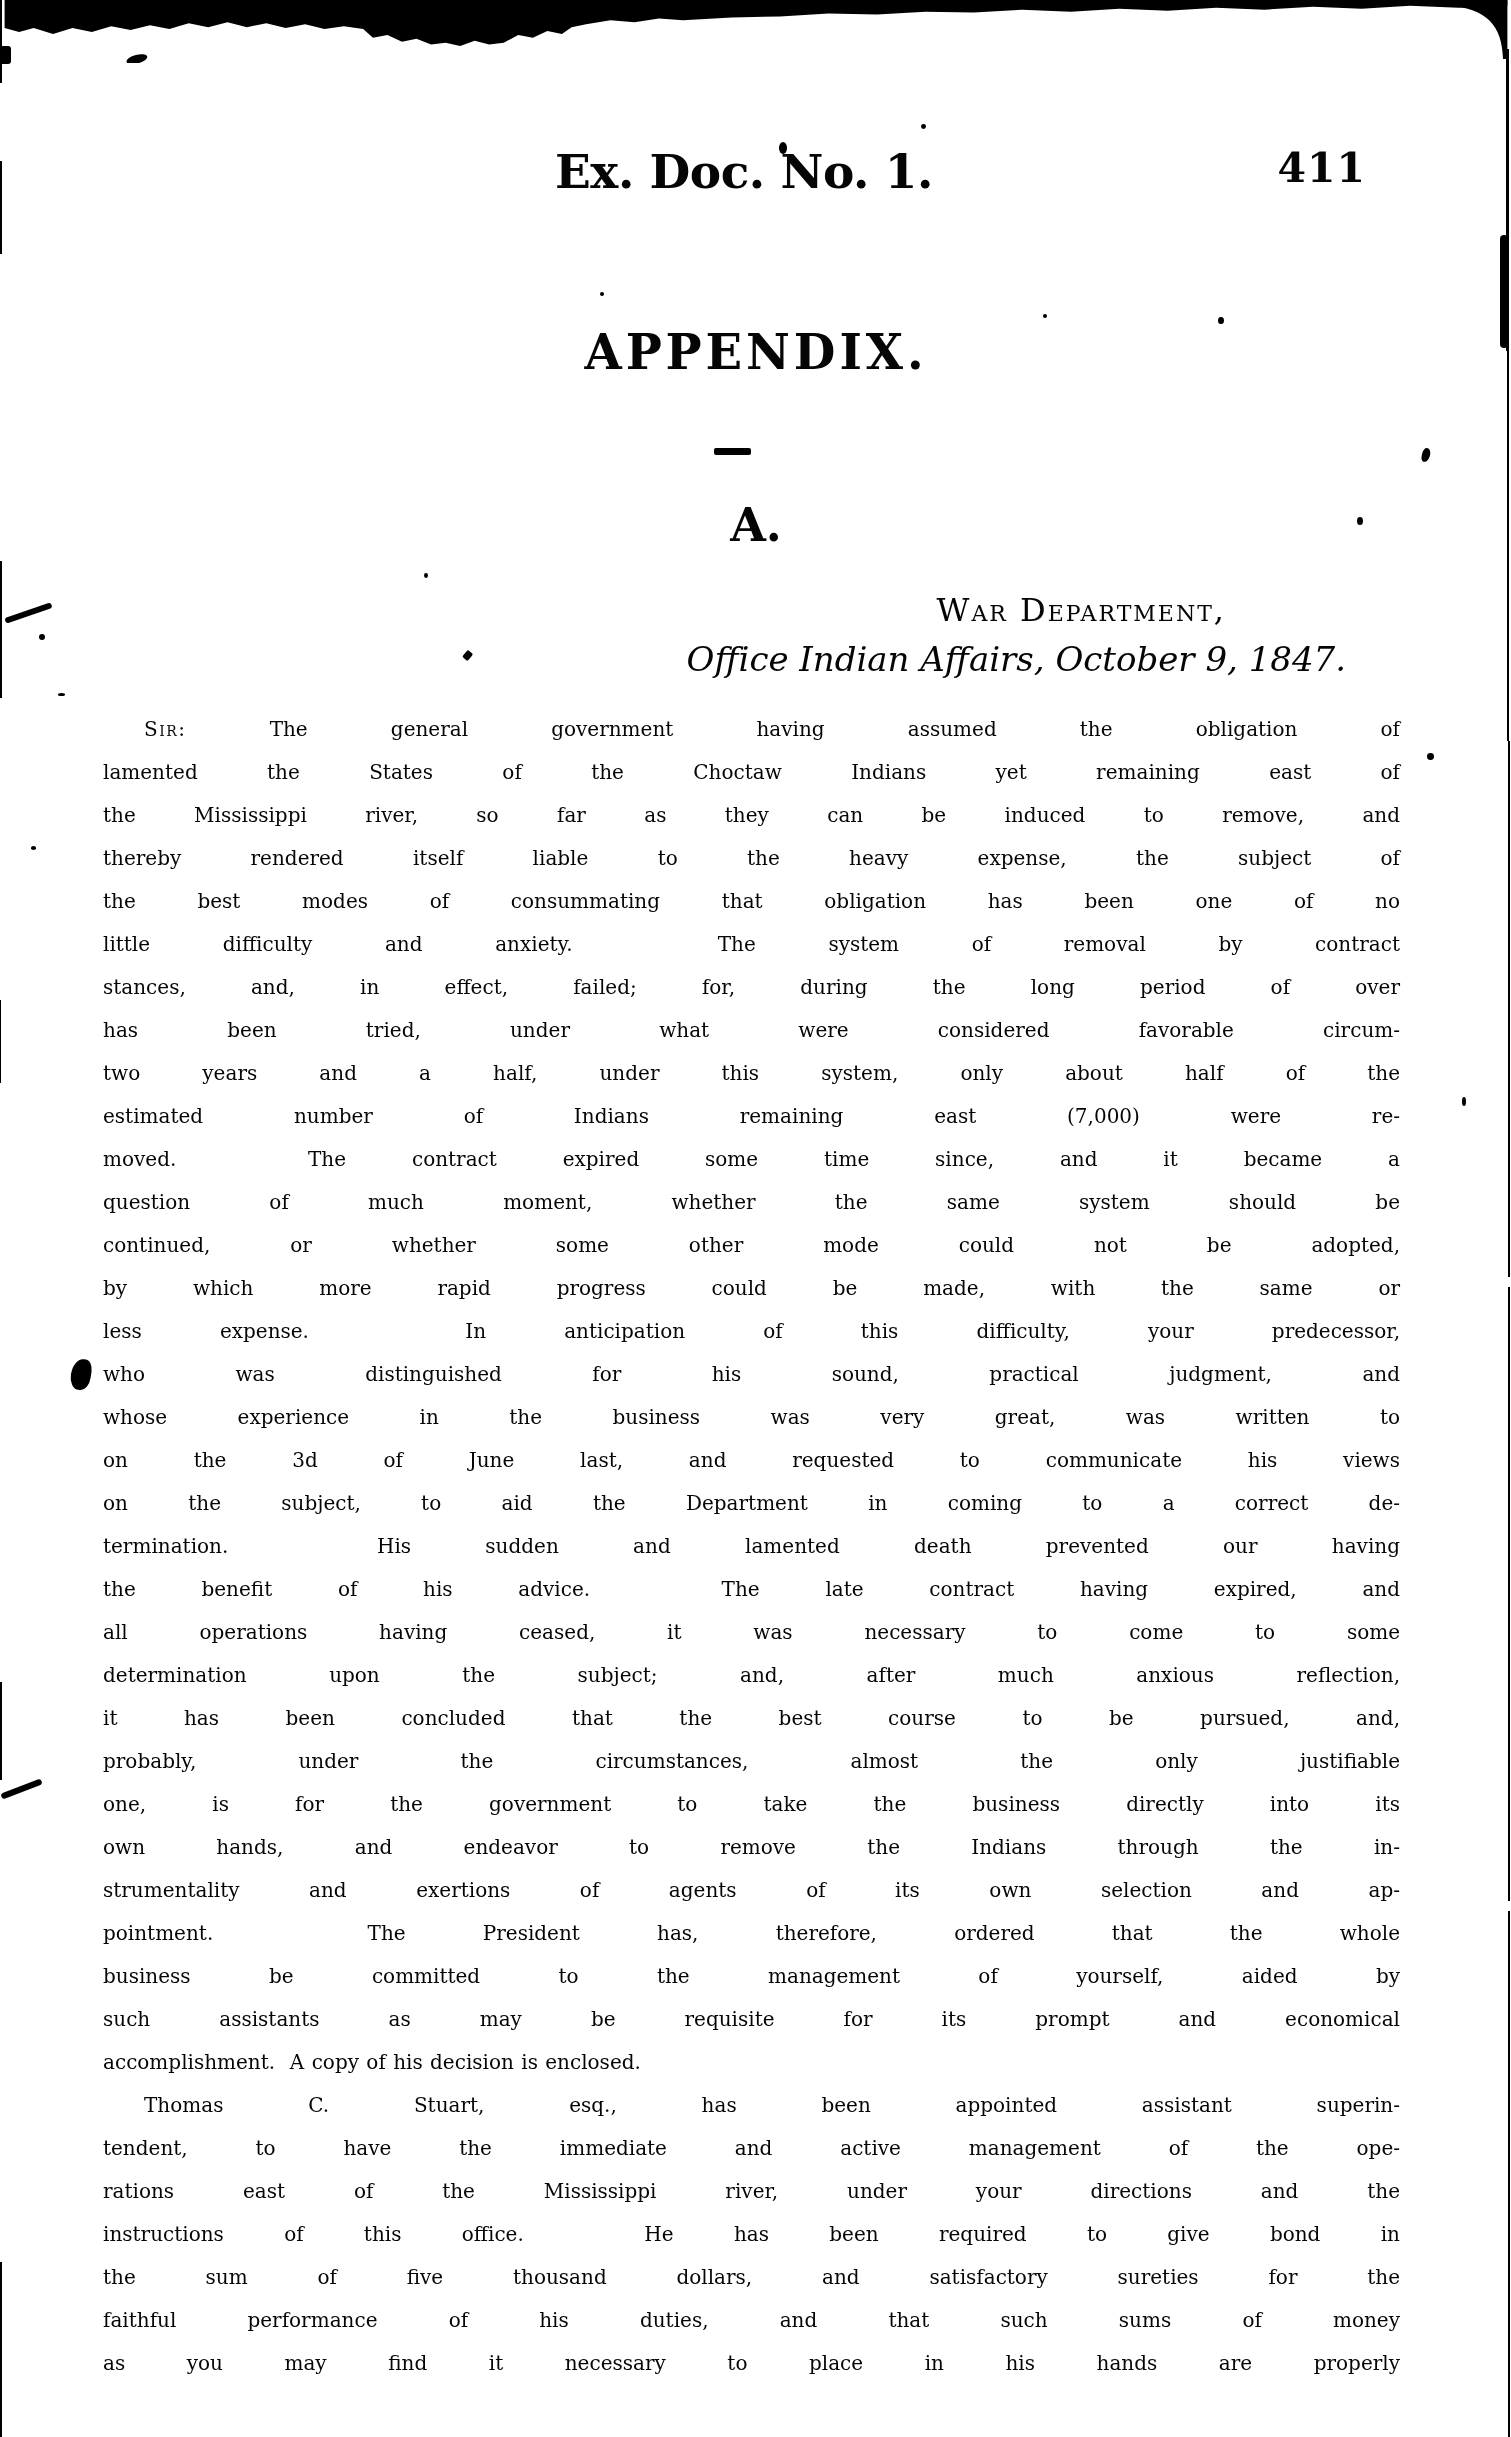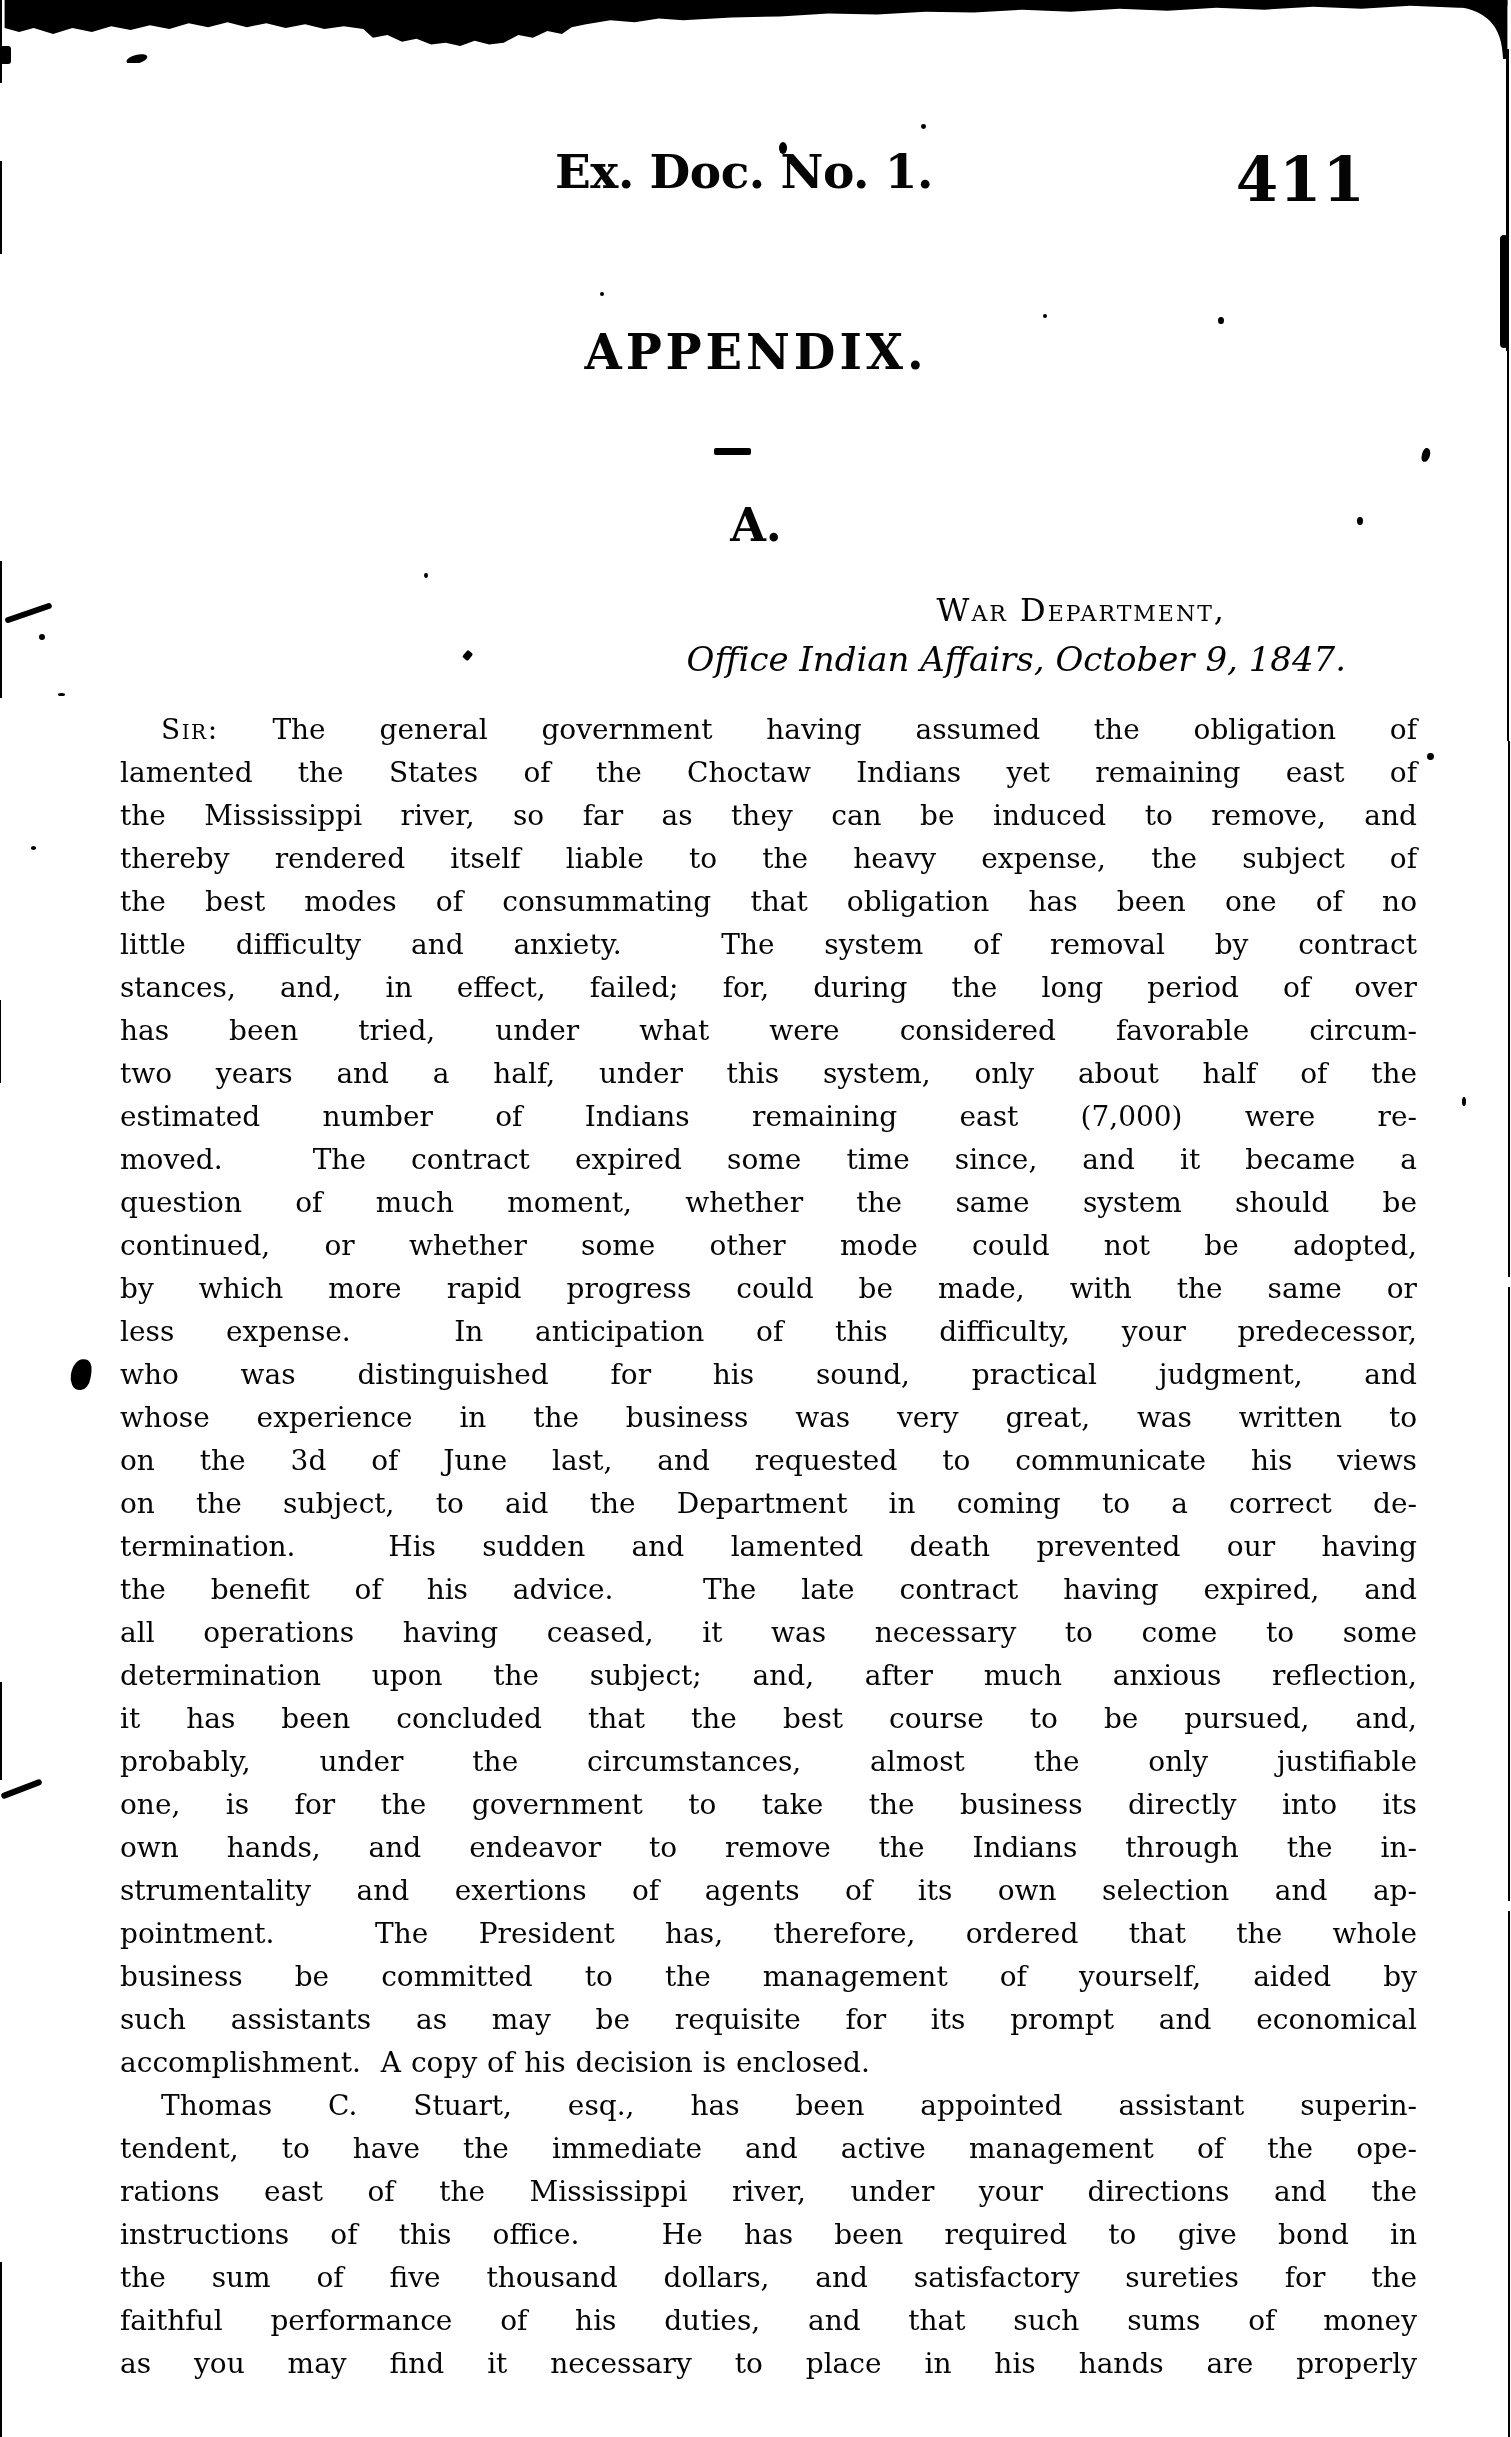"411" .page-number { font-size: 61px -> 41px }
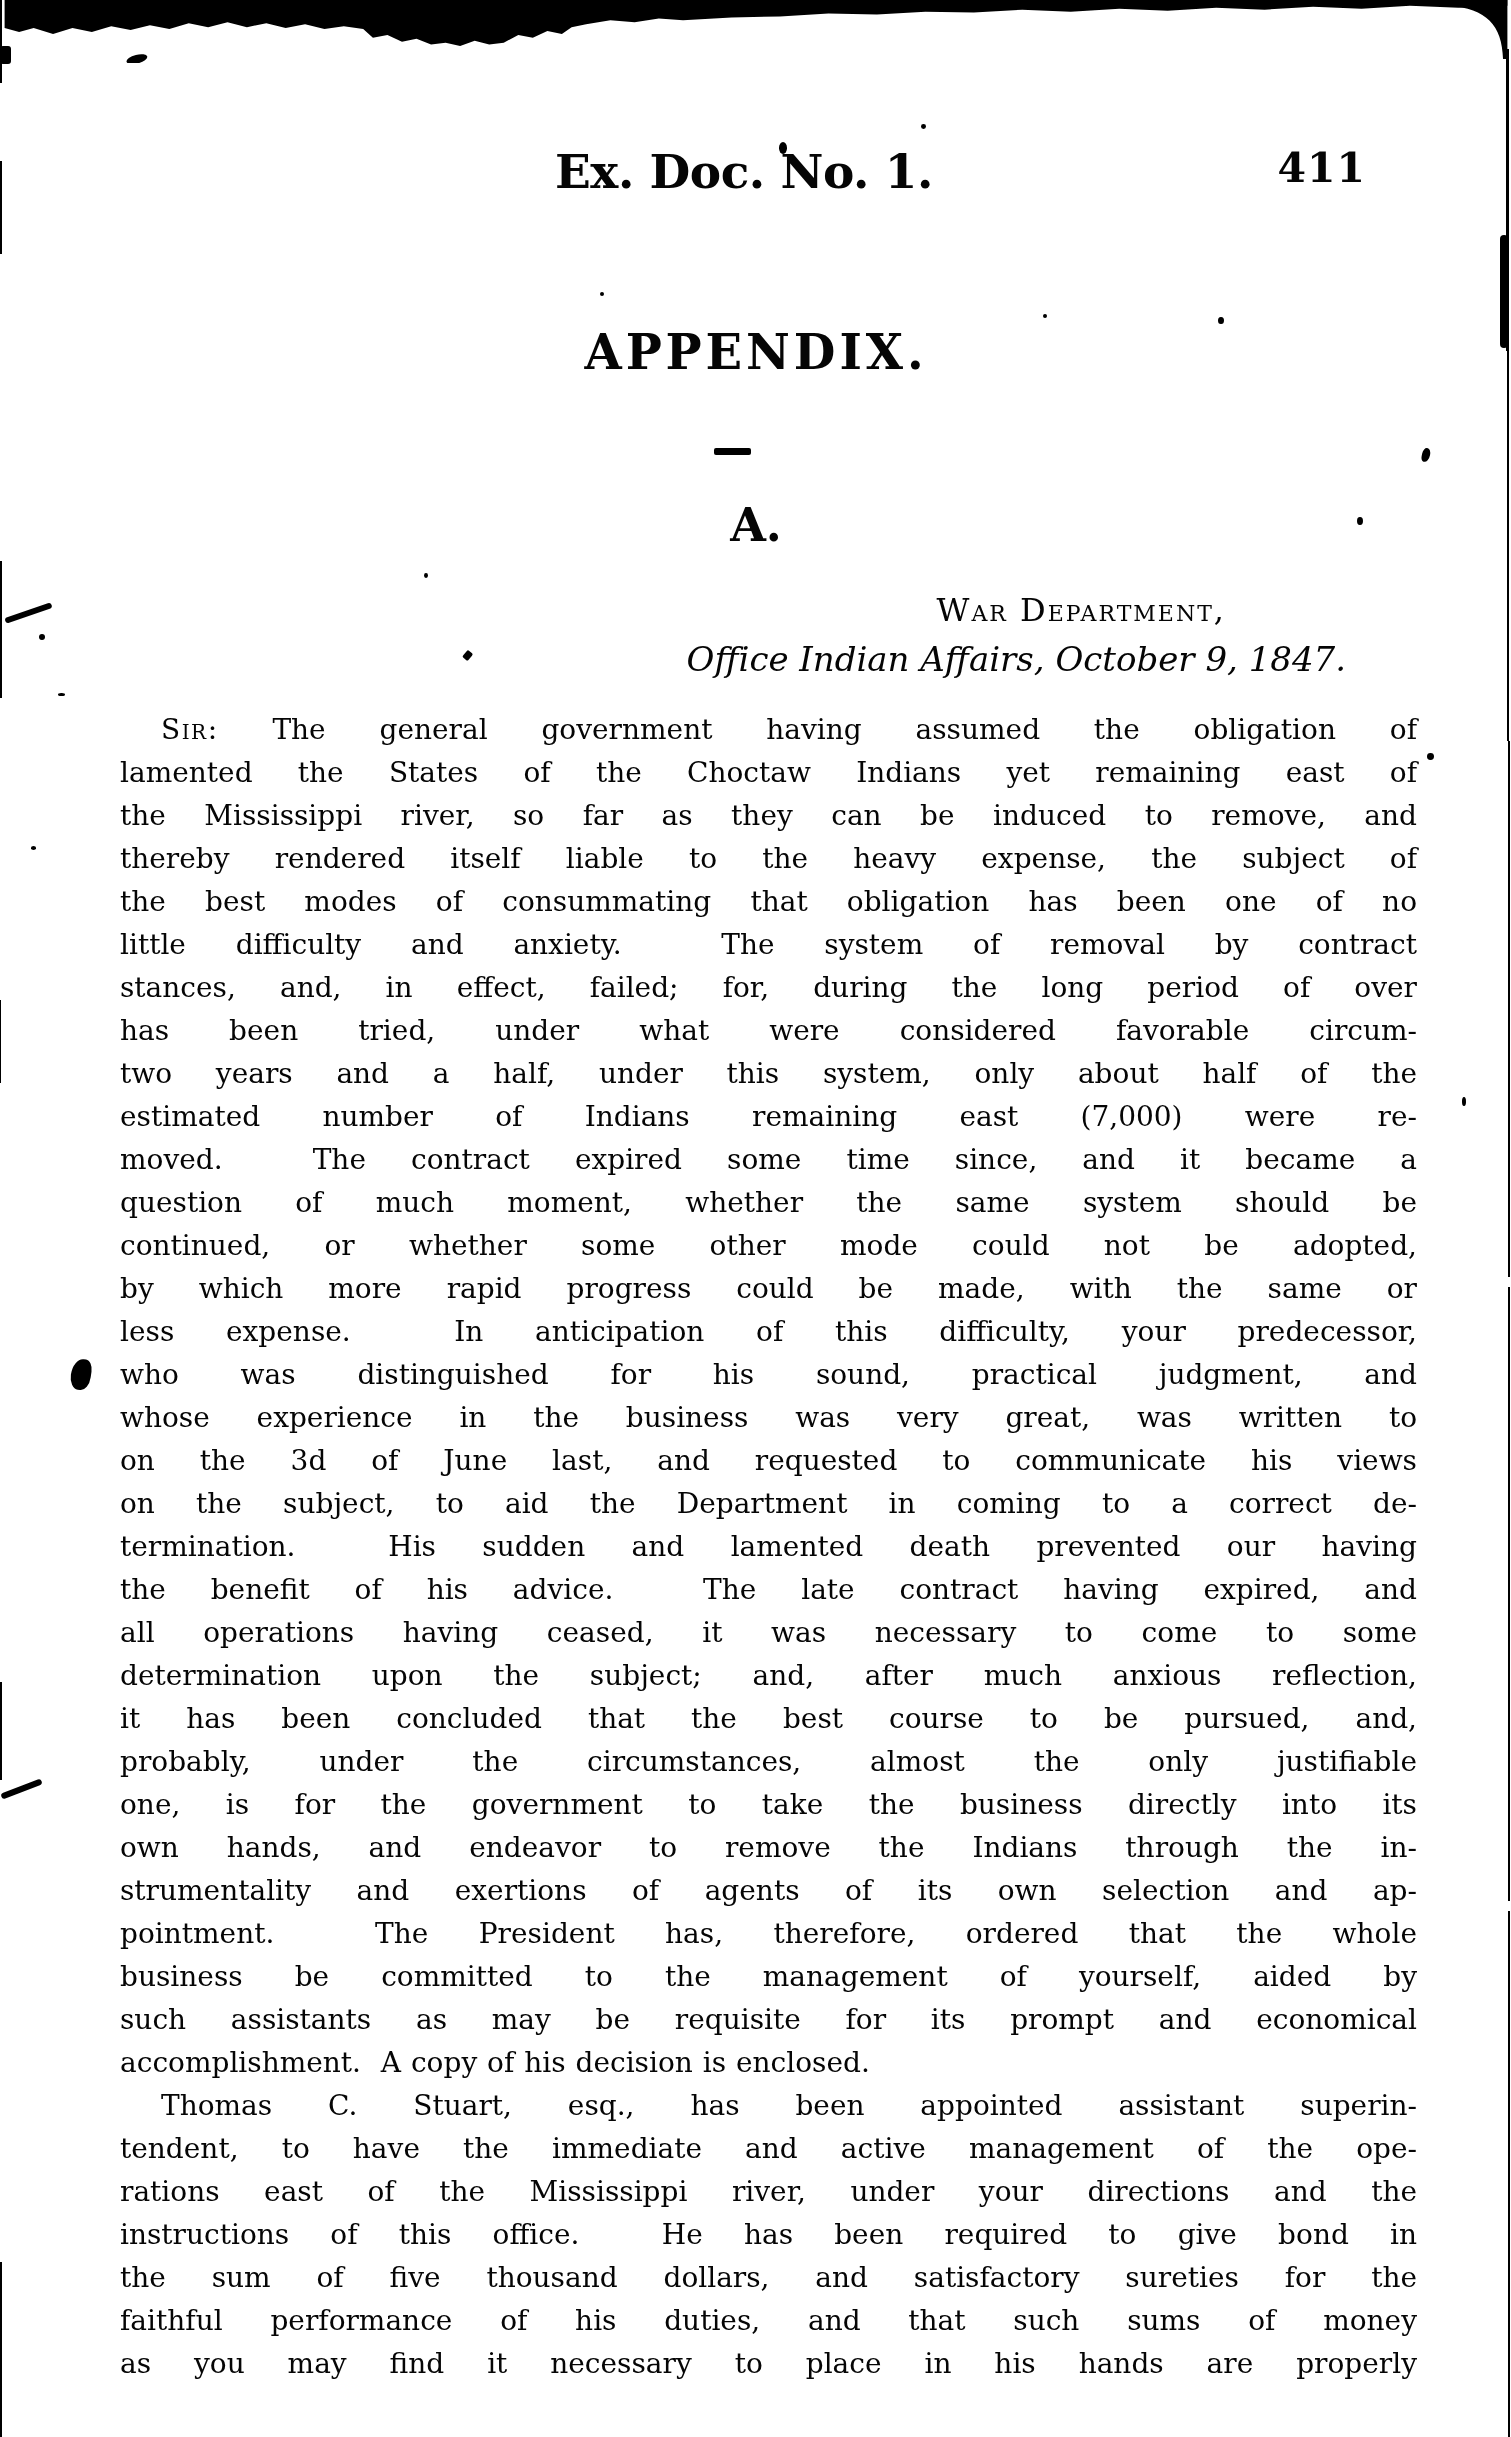"Sir: The general government having" .letter-body { font-size: 28px -> 20px; margin-left: 17px -> none }
